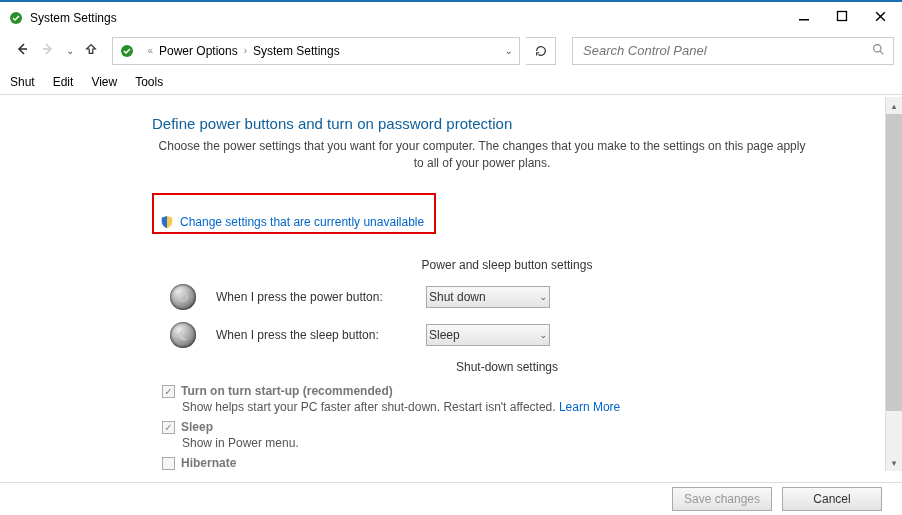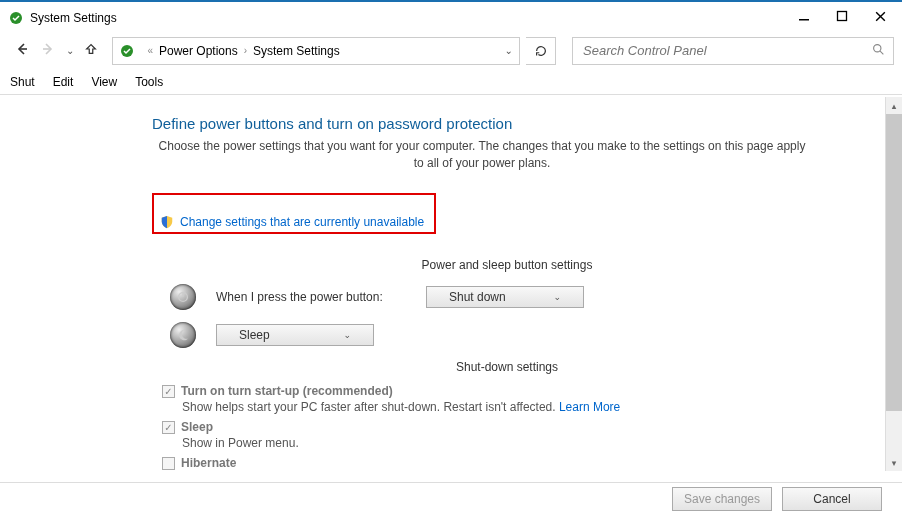"Shut down" .combo { padding: 0 22px -> 0 2px; width: 158px -> 124px }
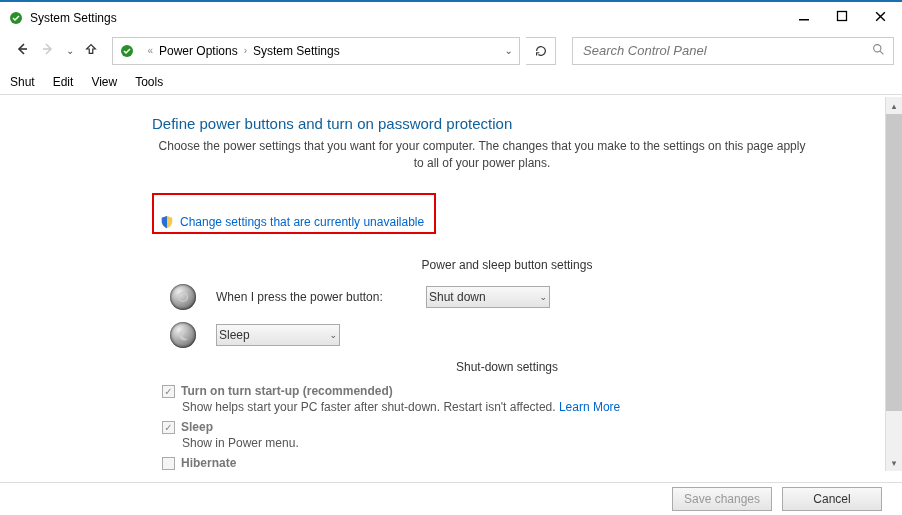"When I press the sleep" div.opt-label { html: none -> <div>When I press the sleep button:</div> }
